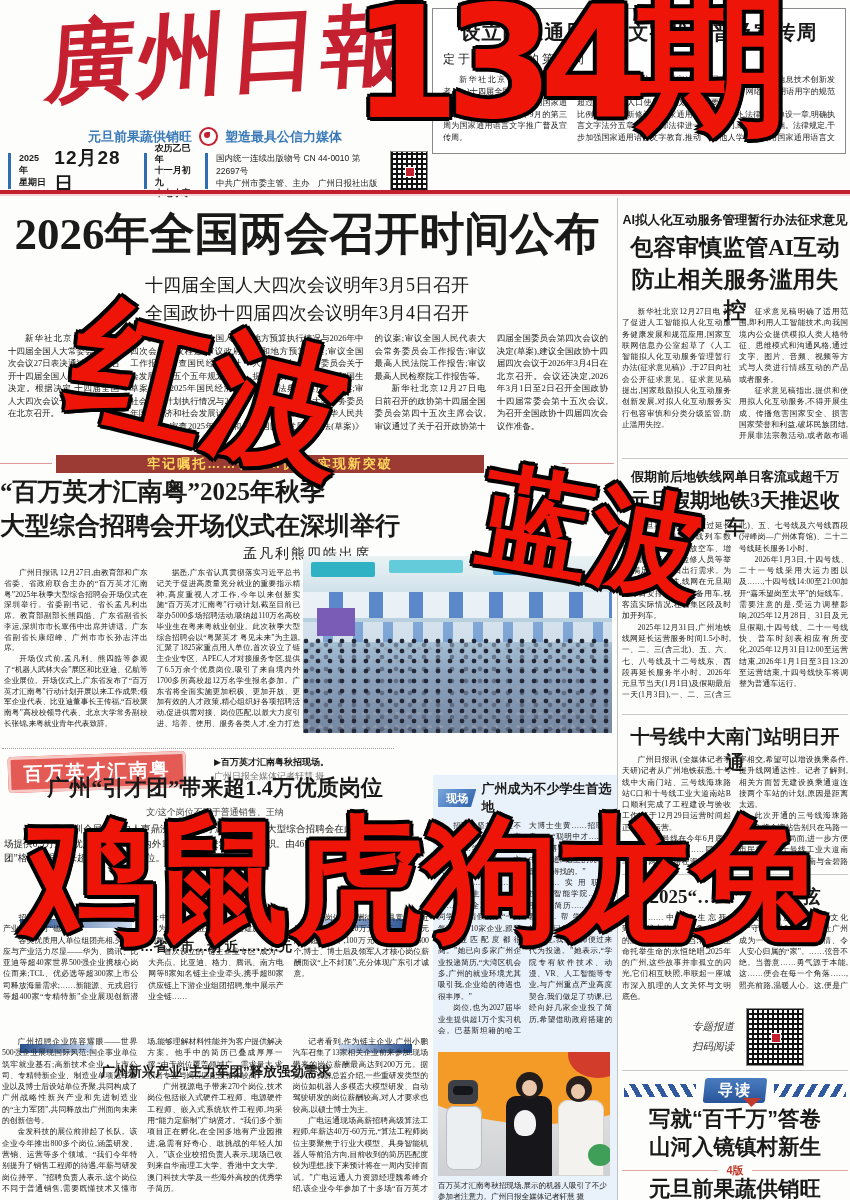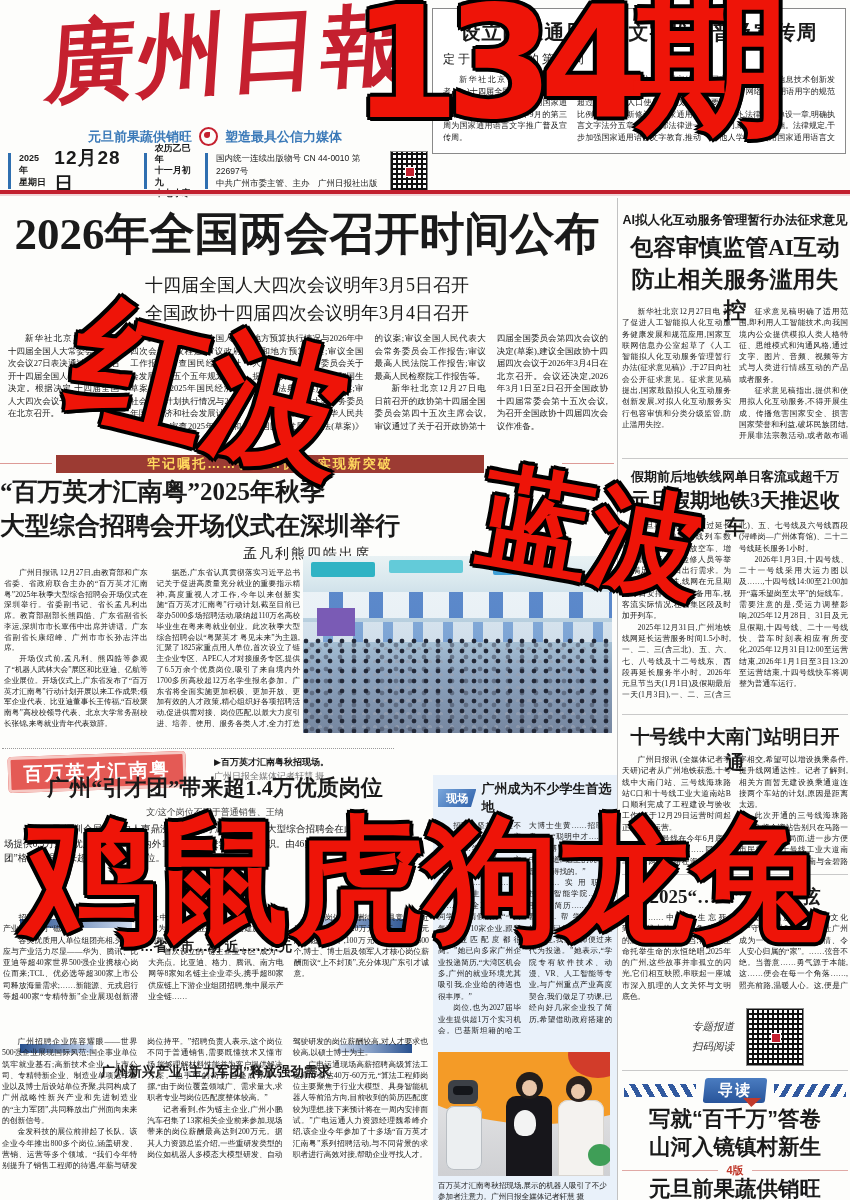"广州视源电子带来270个岗位,技术岗位包括嵌入式硬件工程师、电源硬件工程师、嵌入" p { html: none -> <p>广州视源电子带来270个岗位,技术岗位包括嵌入式硬件工程师、电源硬件工程师、嵌入式系统软件工程师,均采用“能力定薪制”广纳贤才。“我们多个新项目正在孵化,在全国多地有产业园推进,急需有好奇心、敢挑战的年轻人加入。”该企业校招负责人表示,现场已收到来自华南理工大学、香港中文大学、澳门科技大学及一些海外高校的优秀学子简历。</p> }
